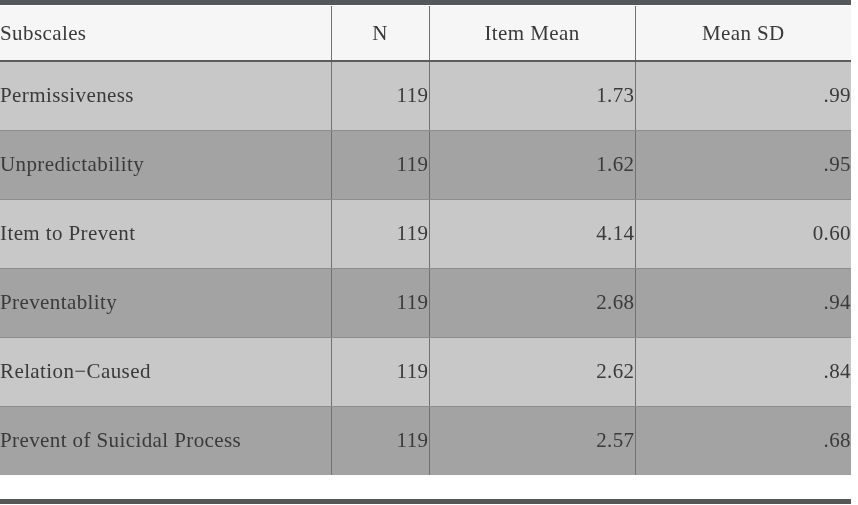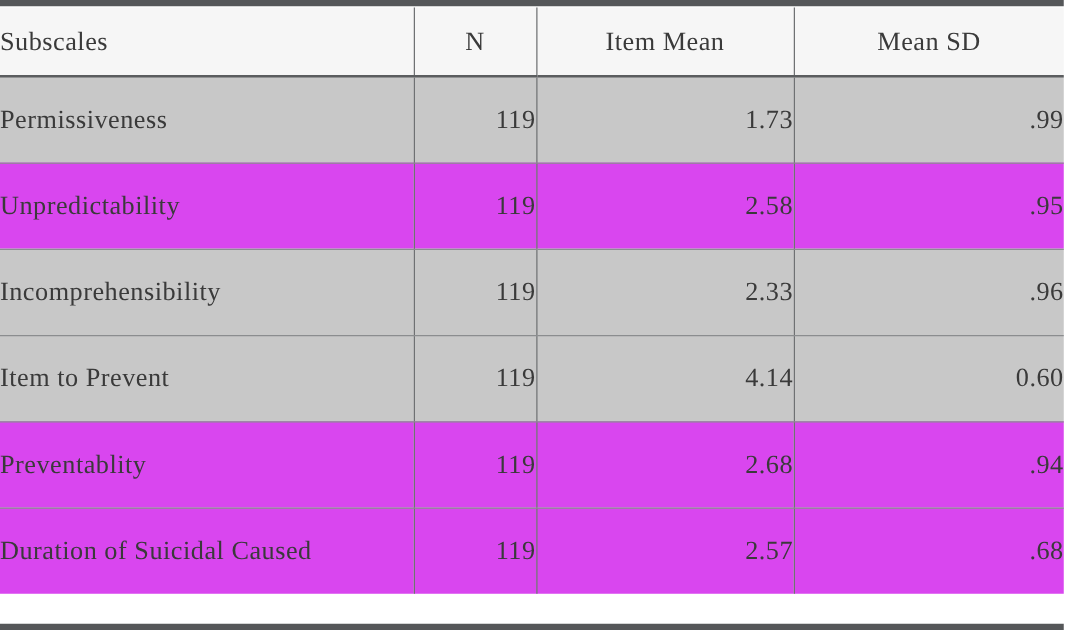"Unpredictability" tr.data-row.plain td { background: #d946ef -> #a3a3a3 }
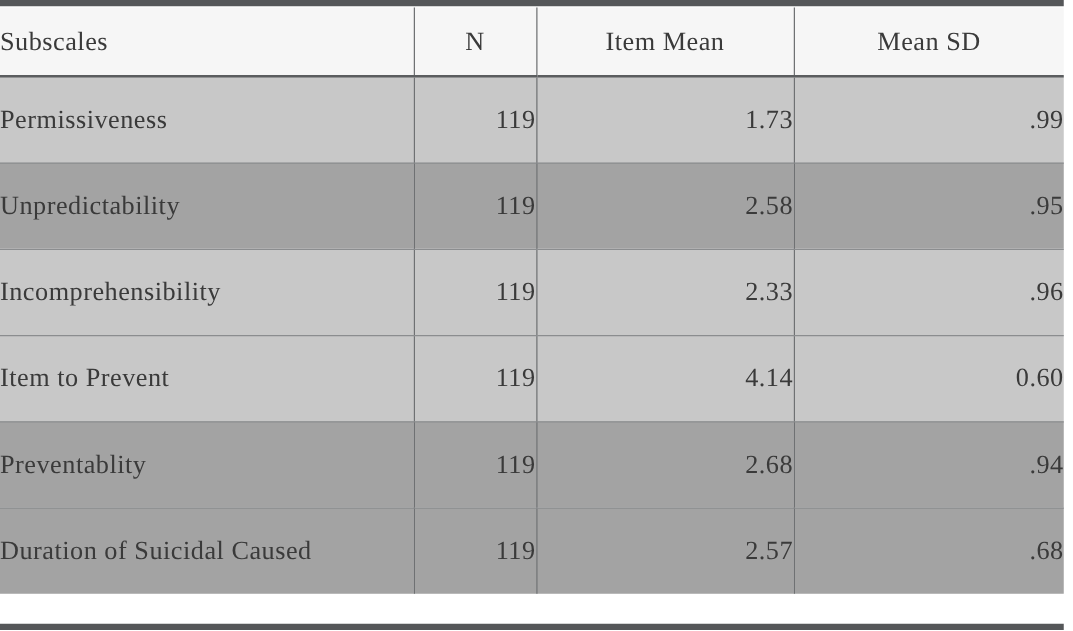"2.58" td.cell-mean { text: 2.58 -> 1.62 }
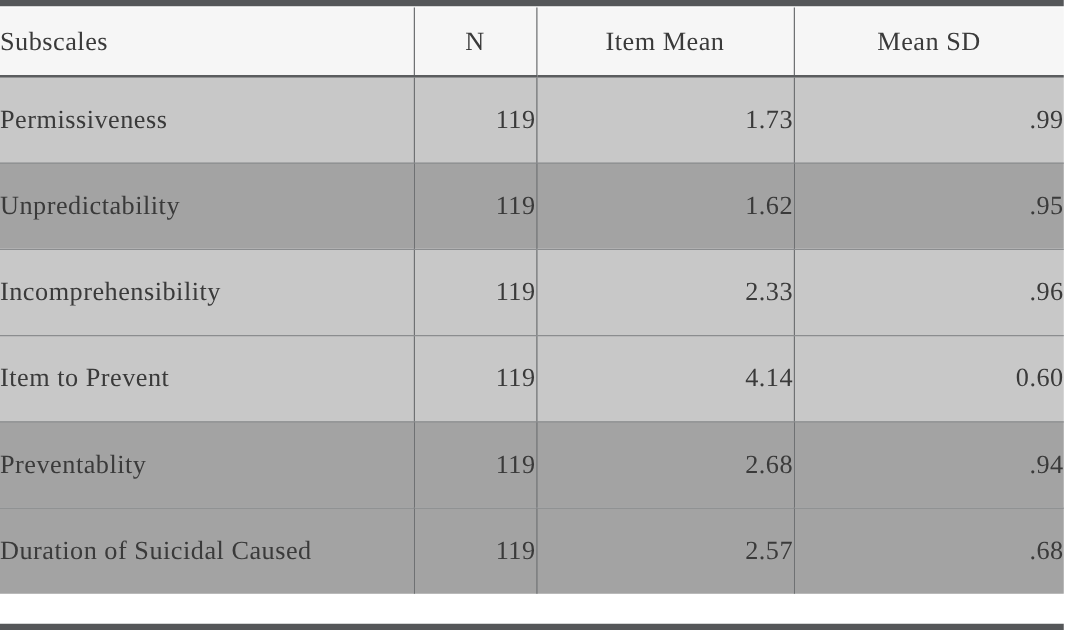"Incomprehensibility" tr.data-row { html: <tr> <td>Incomprehensibility</td> <td>119</td> <td>2.33</td> <td>.96</td> </tr> -> none }
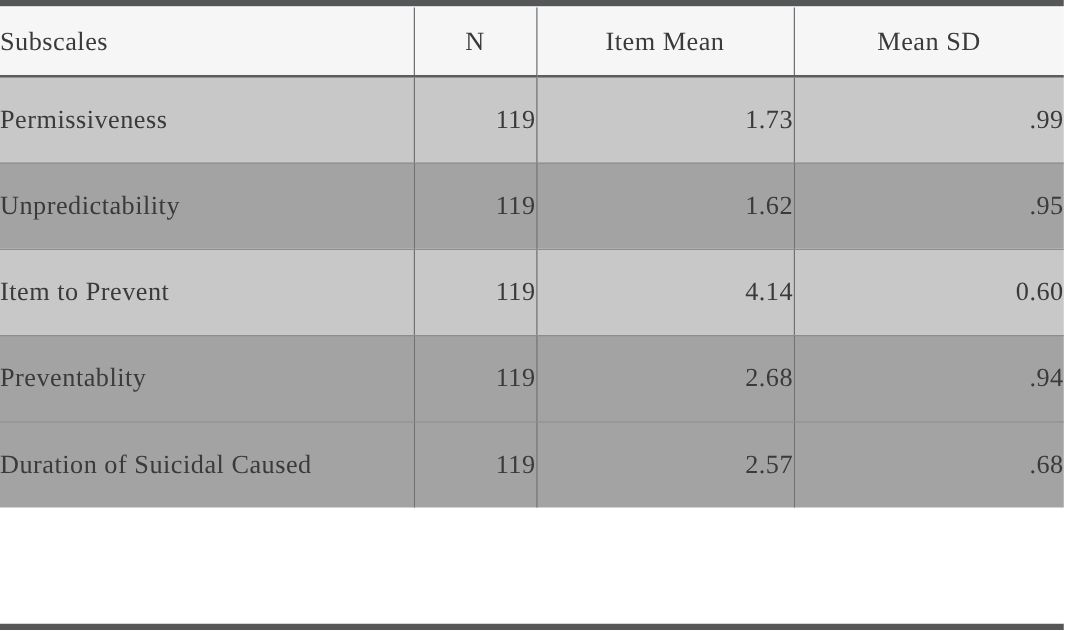"Relation−Caused" tr.data-row { html: none -> <tr> <td>Relation−Caused</td> <td>119</td> <td>2.62</td> <td>.84</td> </tr> }
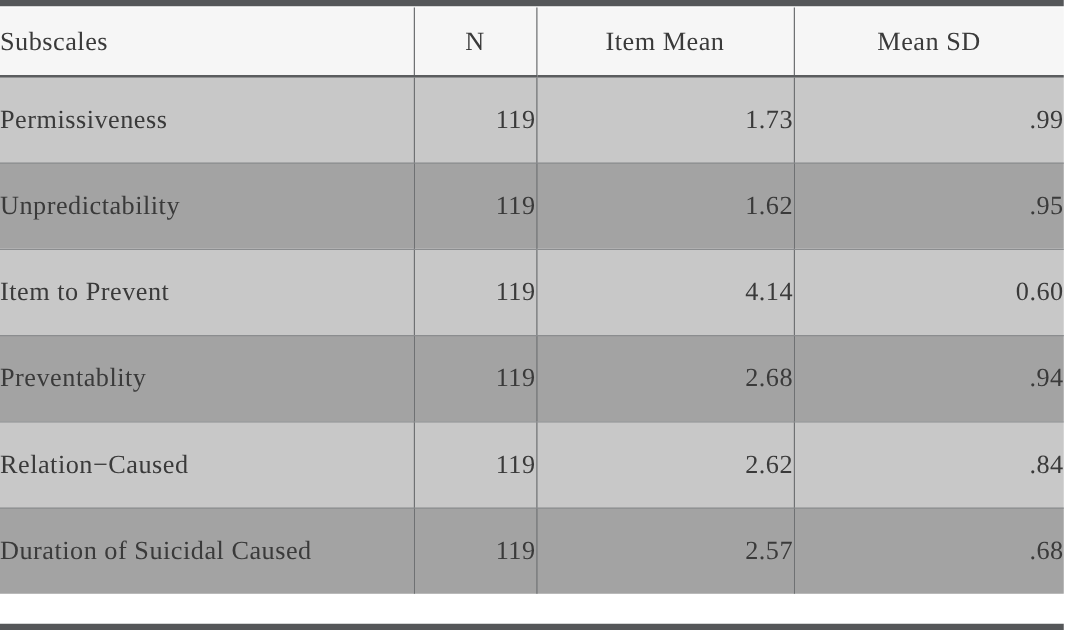"Duration of Suicidal Caused" td.cell-subscale { text: Duration of Suicidal Caused -> Prevent of Suicidal Process }
